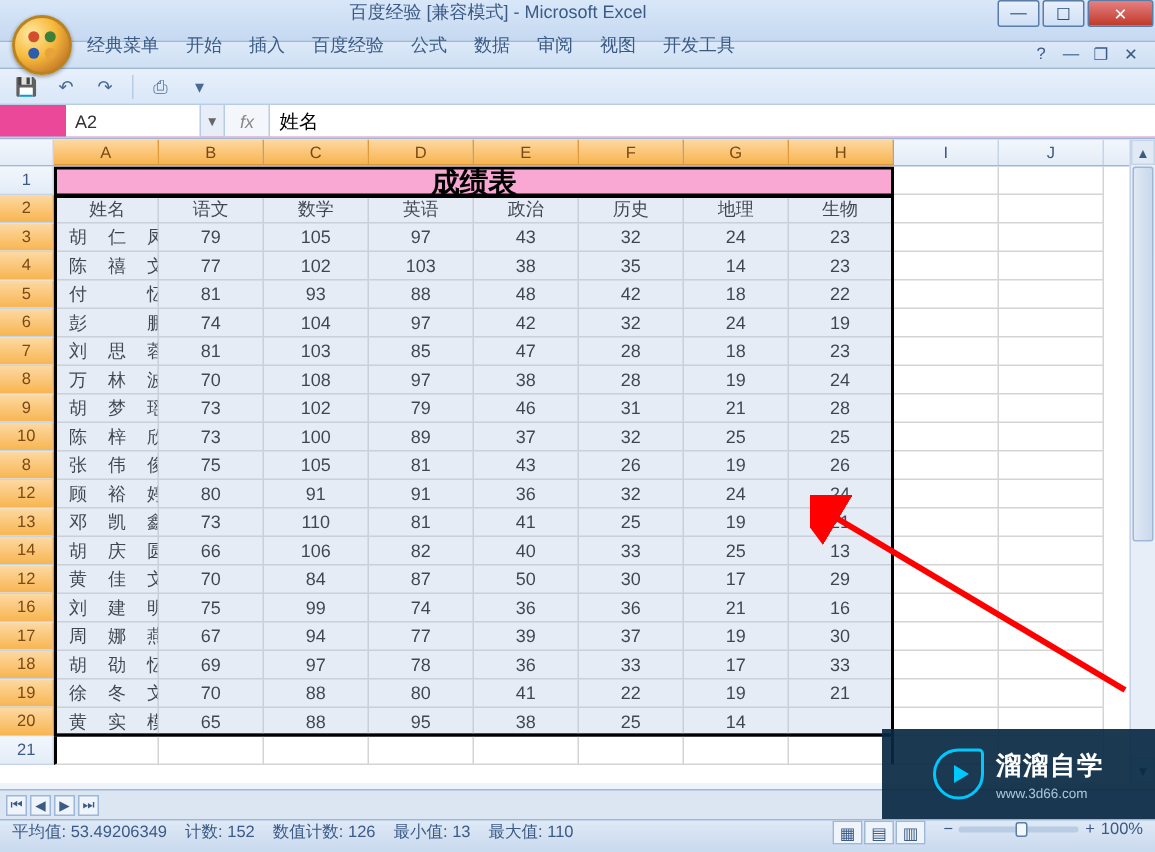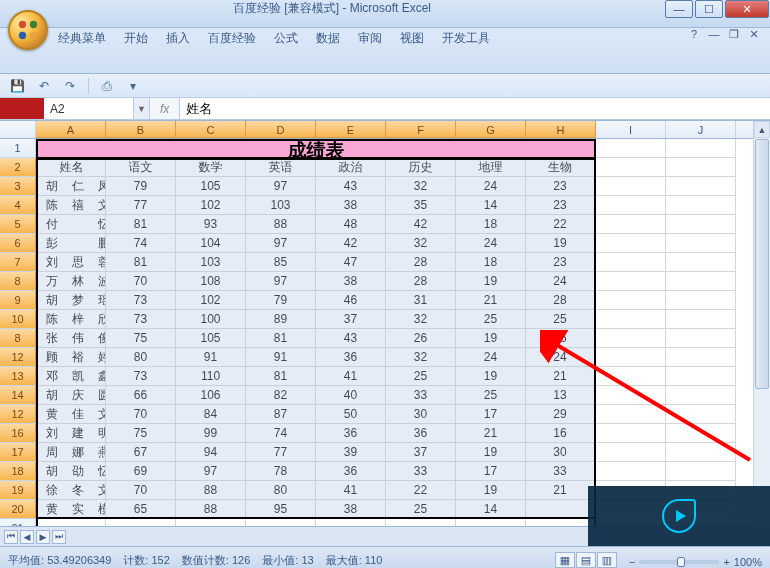"经典菜单" .office-row { align-items: flex-start -> flex-end; height: 46px -> 18px }
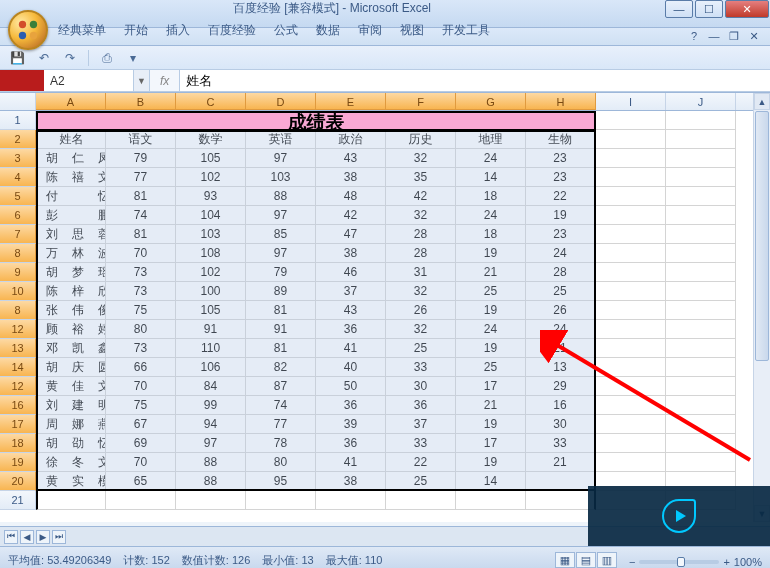"A2" .fbar { background: #b91c1c -> #ec4899 }
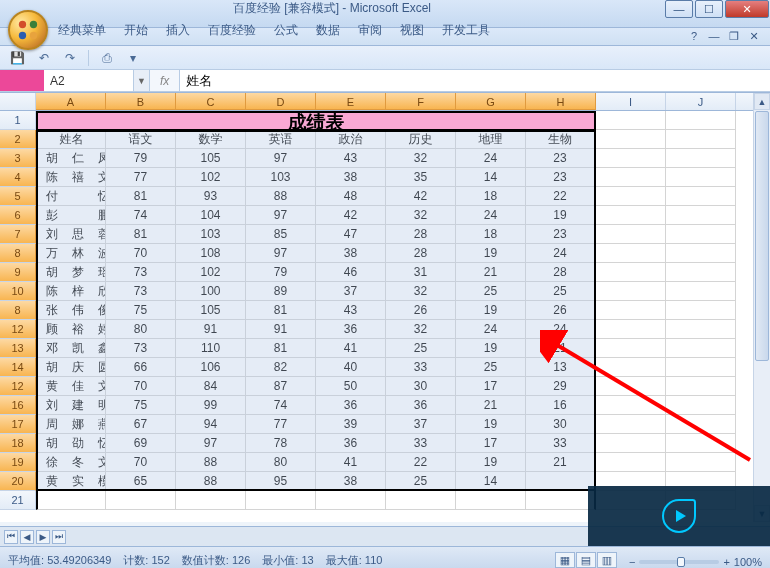"溜溜自学" div { html: none -> <div> <div>溜溜自学</div> <div>www.3d66.com</div> </div> }
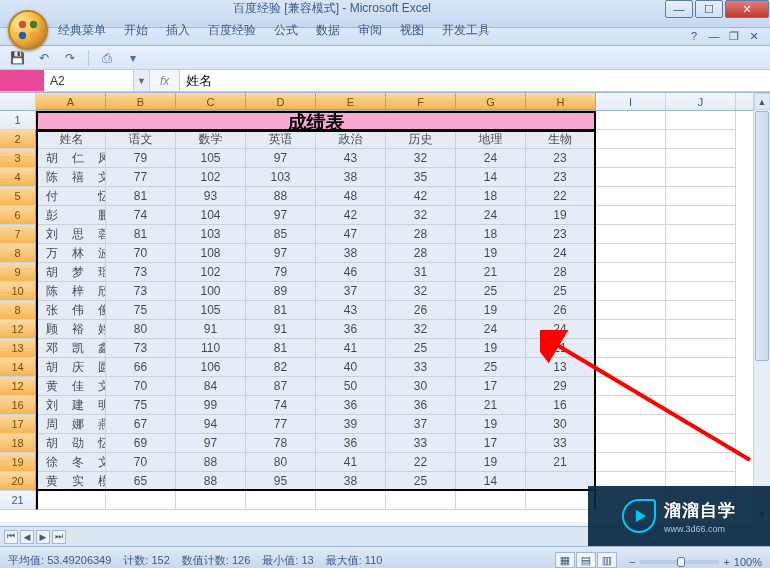"平均值: 53.49206349" .statusbar { align-items: flex-end -> flex-start }
